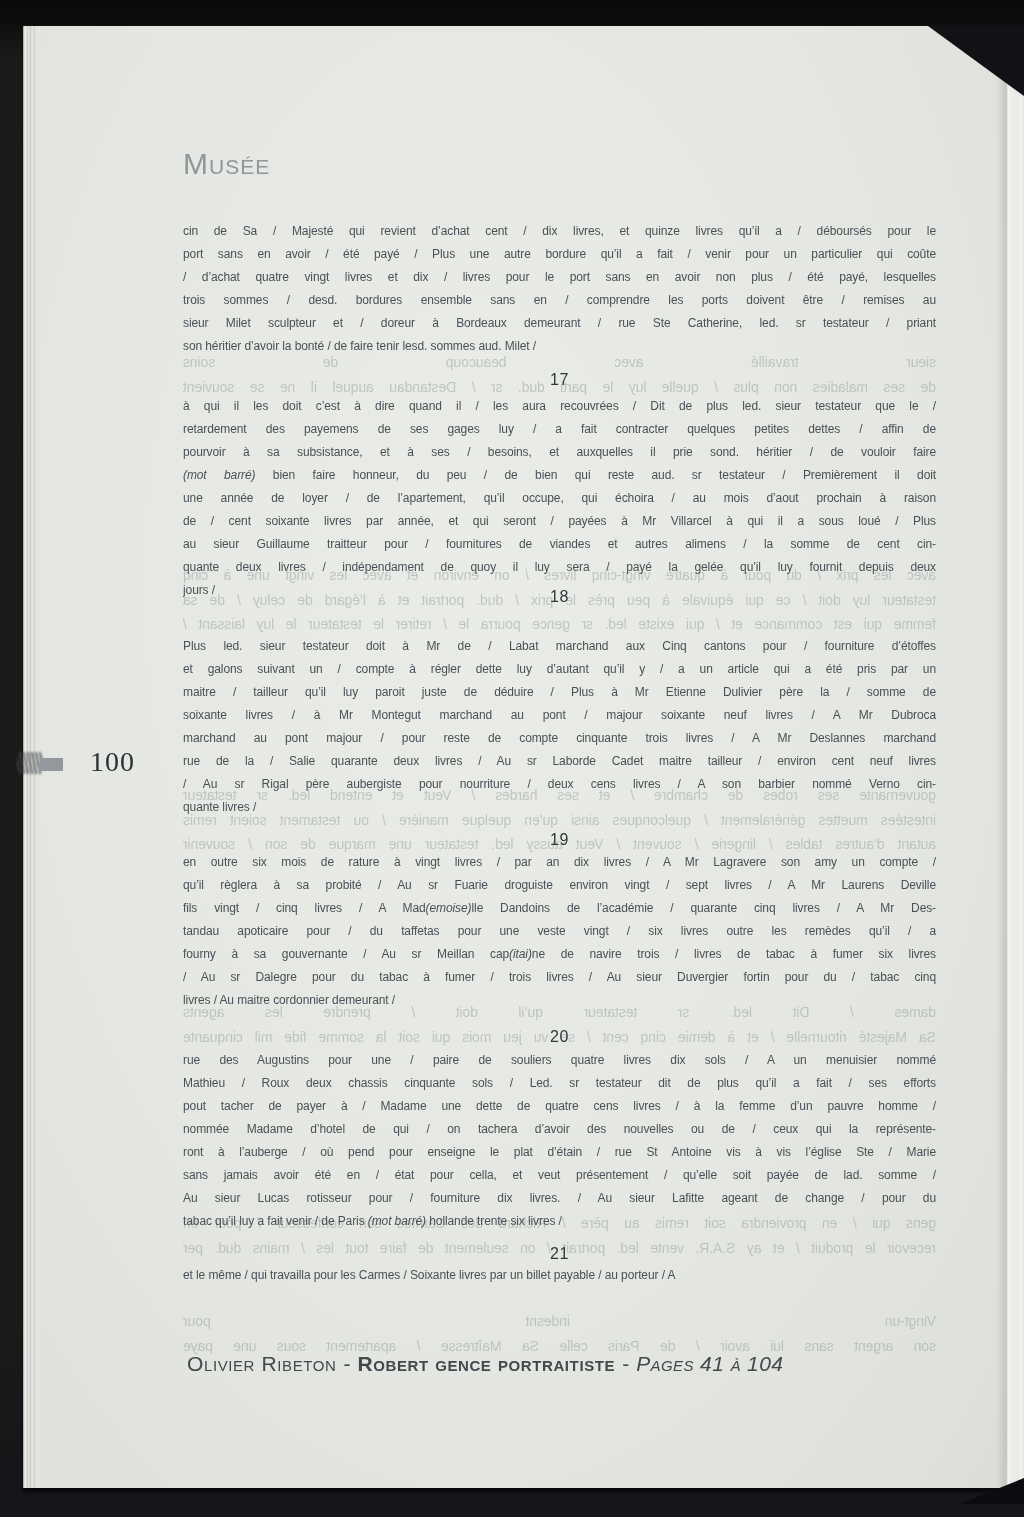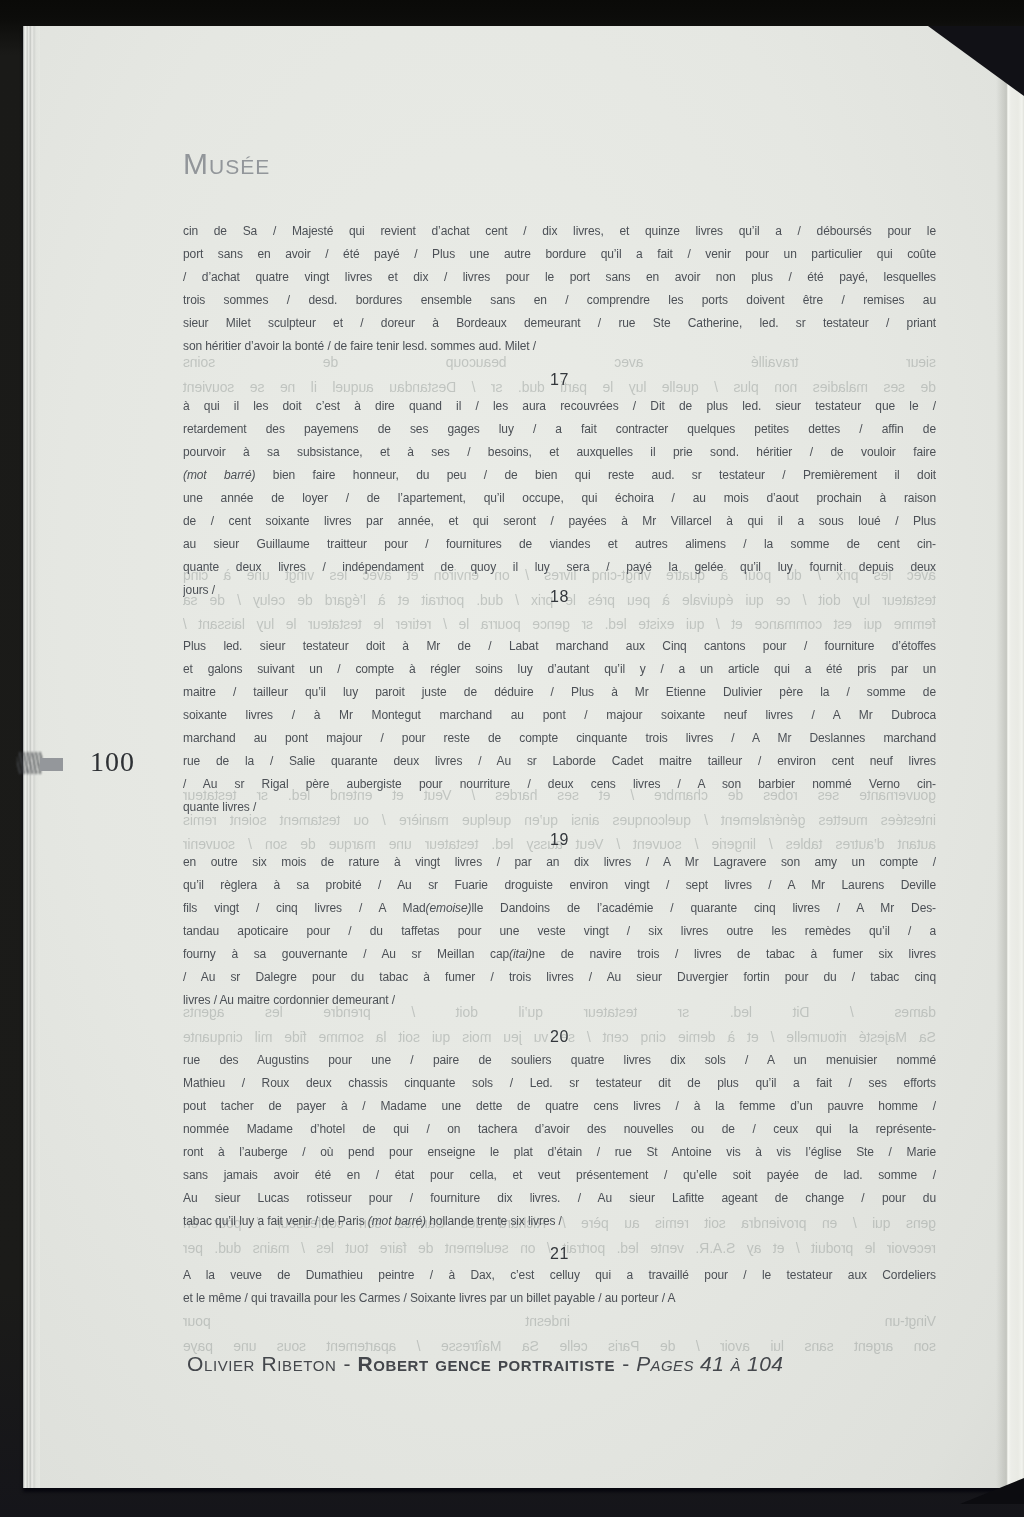"et galons suivant un /" div.line { text: soins -> dette }
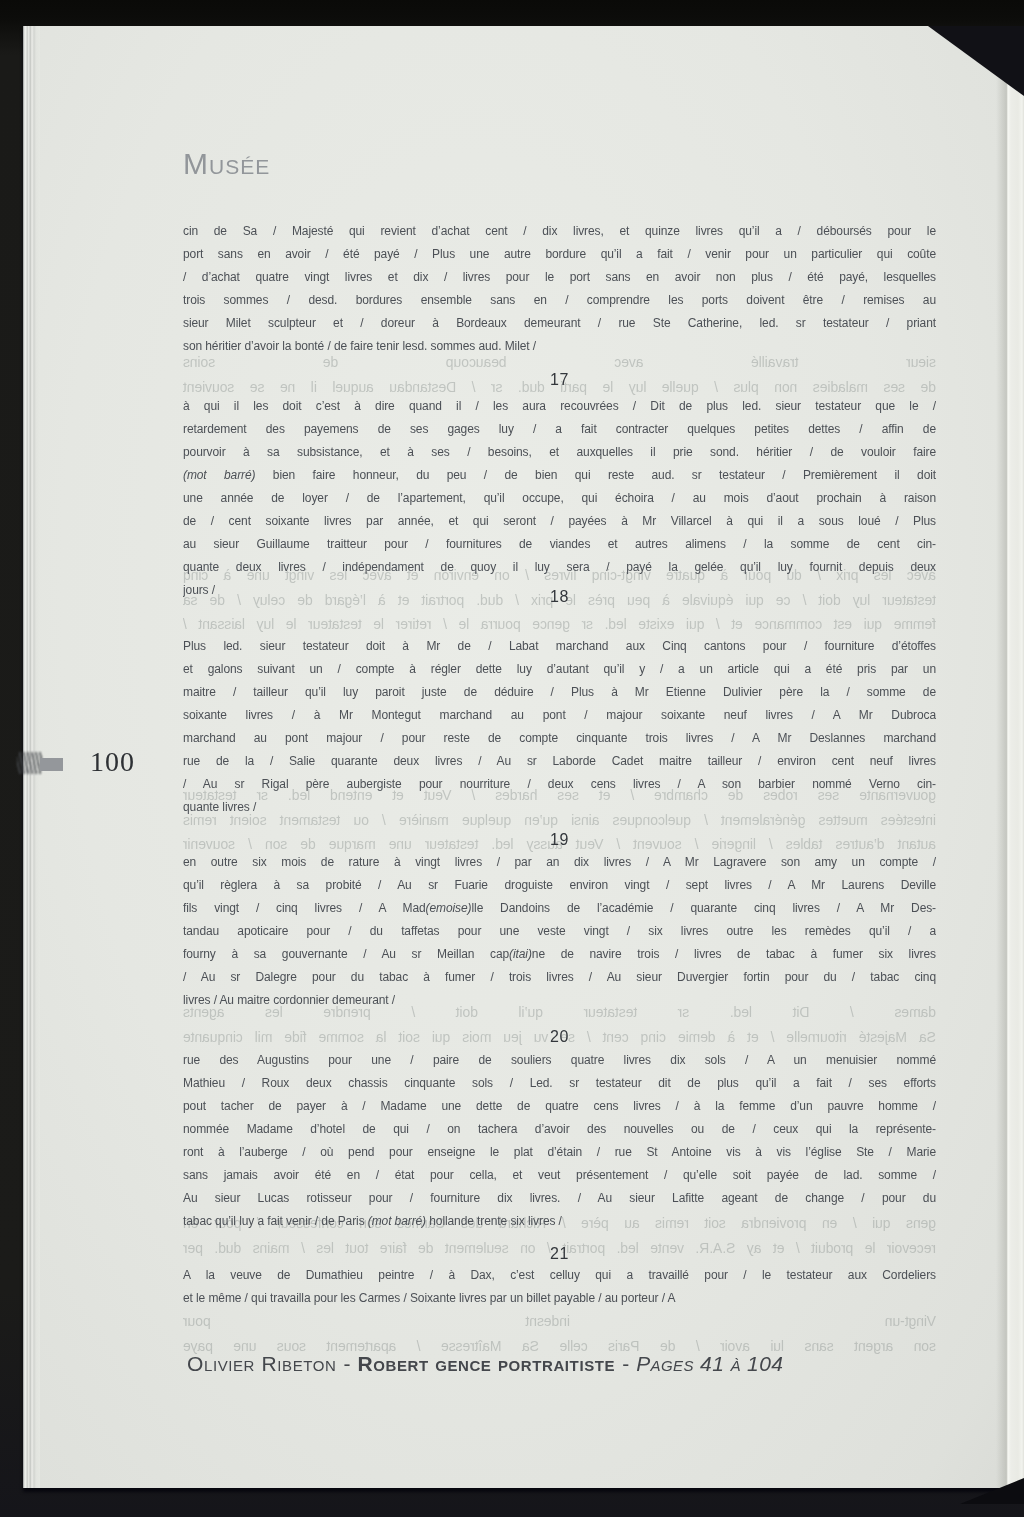"A la veuve de Dumathieu" div.line { html: <div>A la veuve de Dumathieu peintre / à Dax, c’est celluy qui a travaillé pour / le testateur aux Cordeliers</div> -> none }
